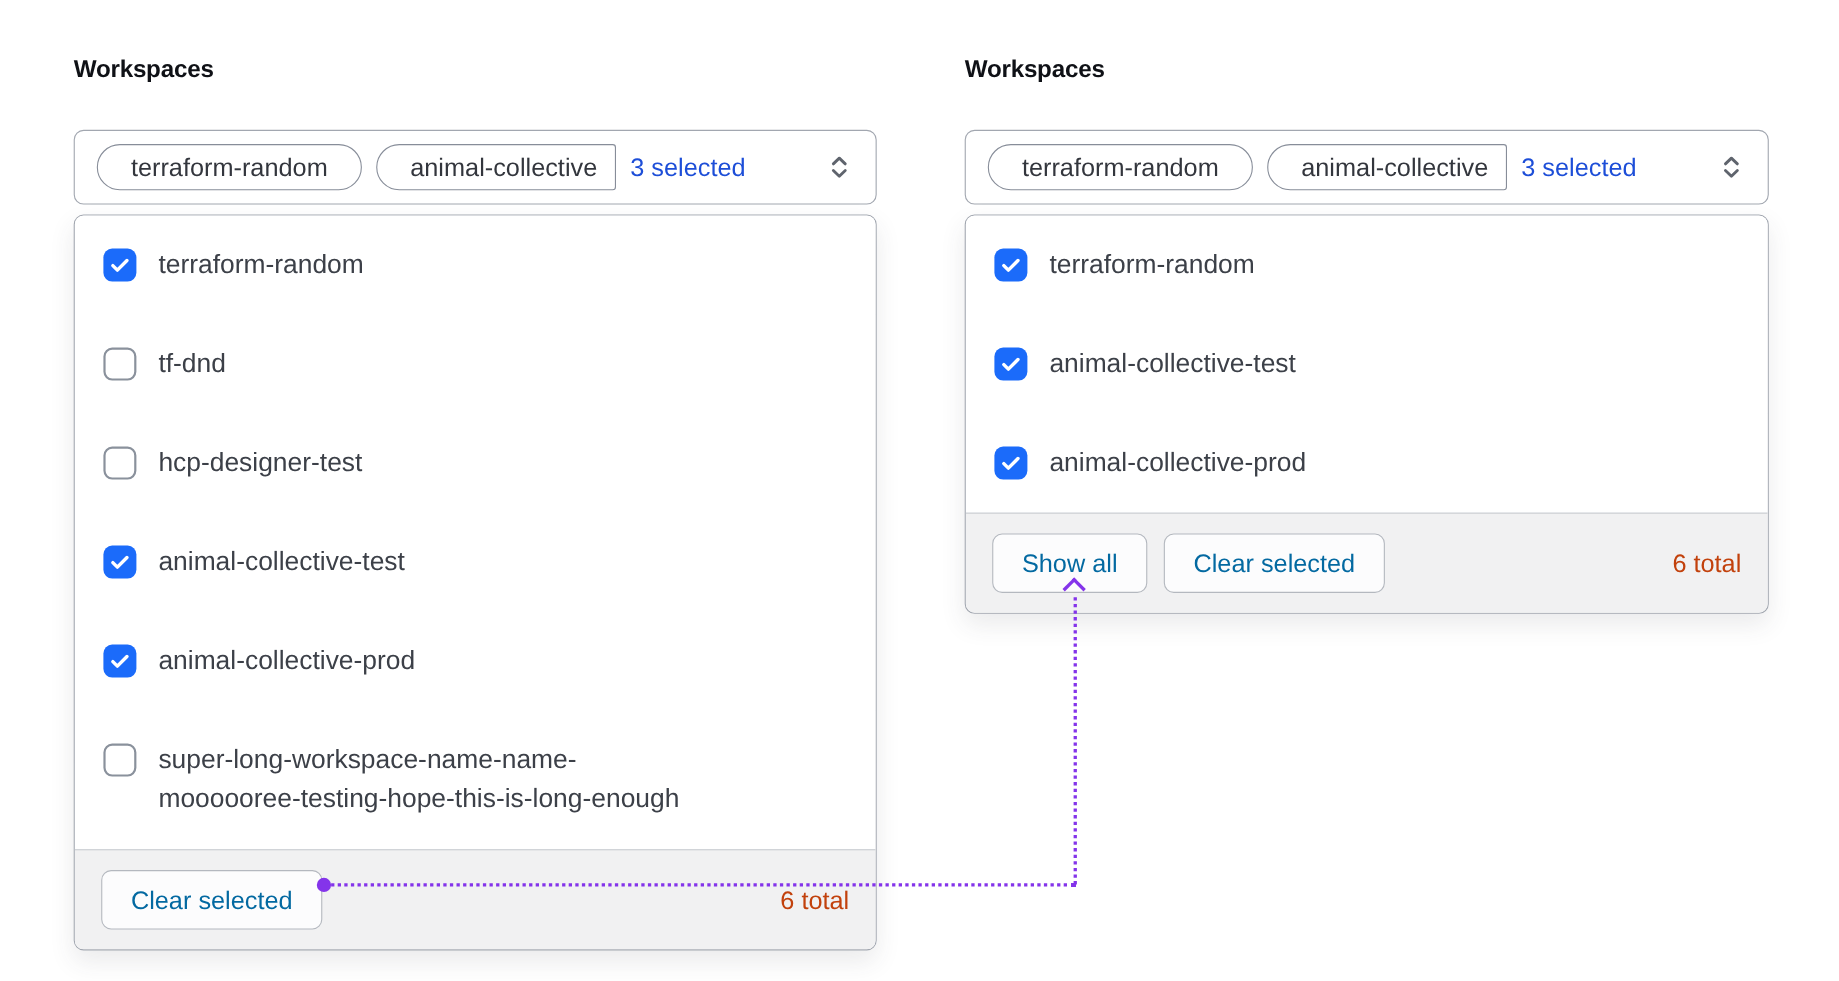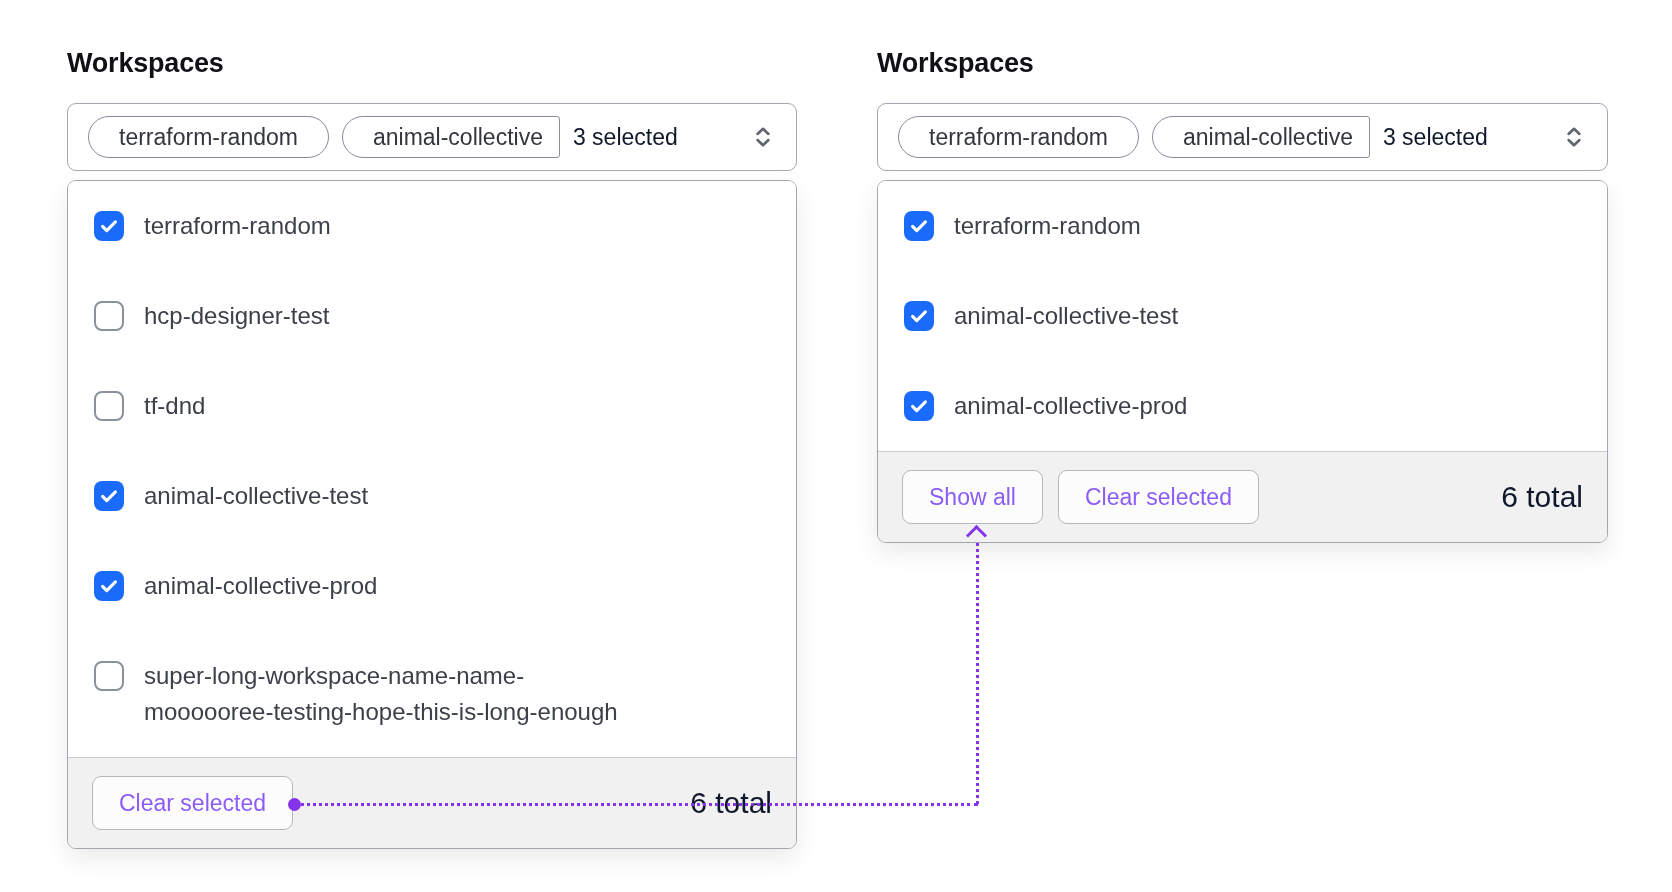"Workspaces" .ws-label { font-size: 27px -> 22px; margin-bottom: 23px -> 38px }
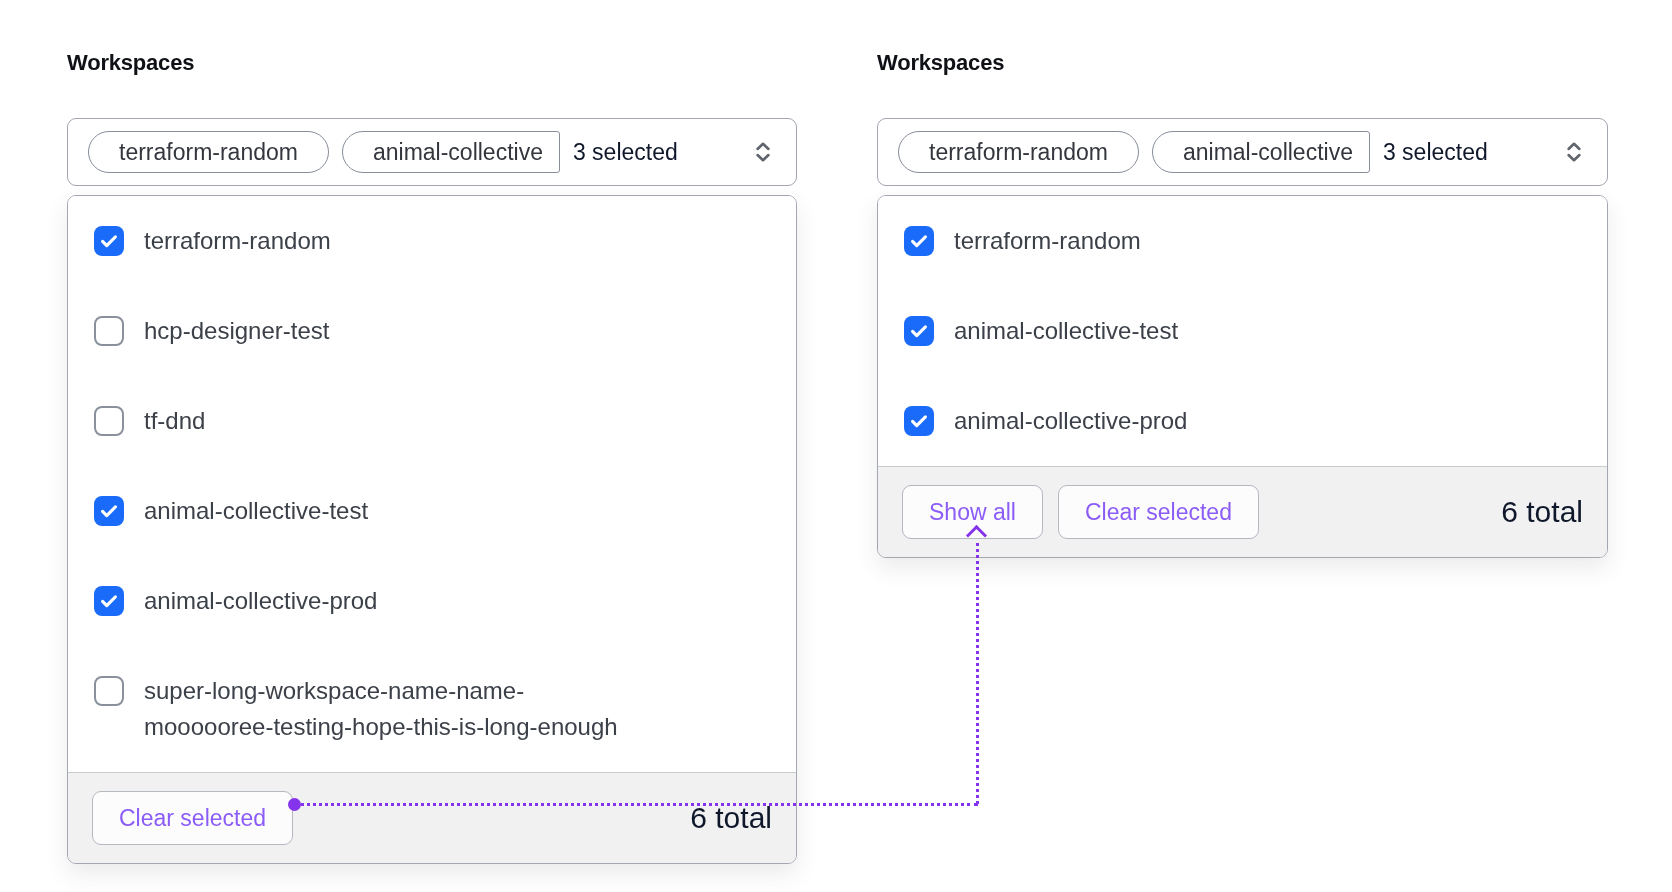"3 selected" .selected-count { color: #0f172a -> #1d4ed8 }
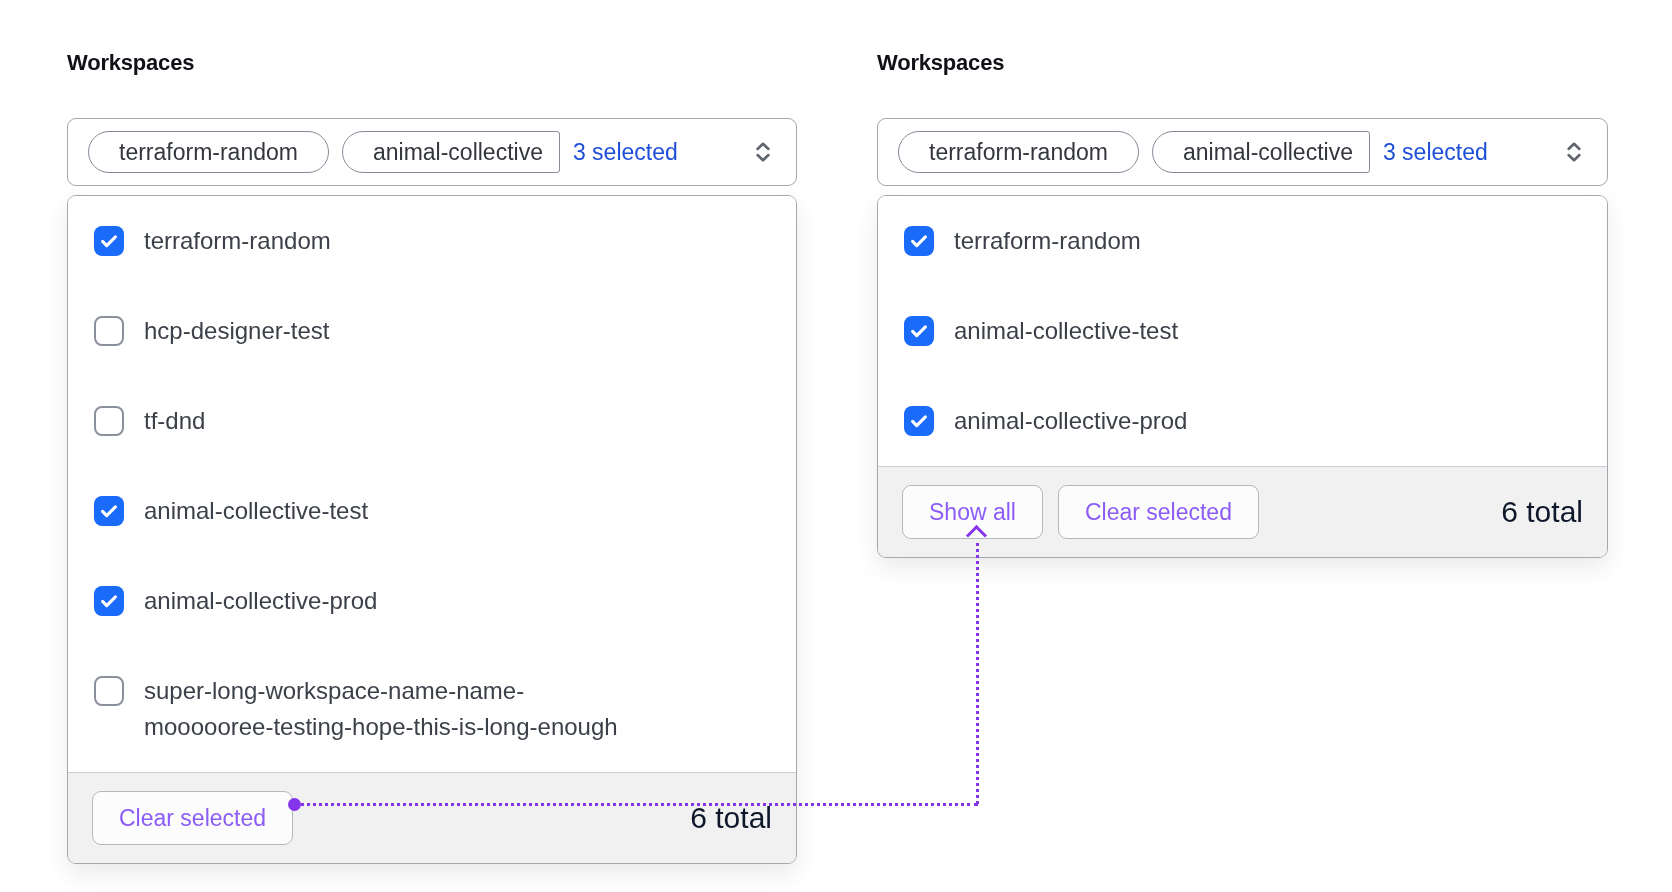"hcp-designer-test" div.option-row { order: before "tf-dnd" -> after "tf-dnd" }
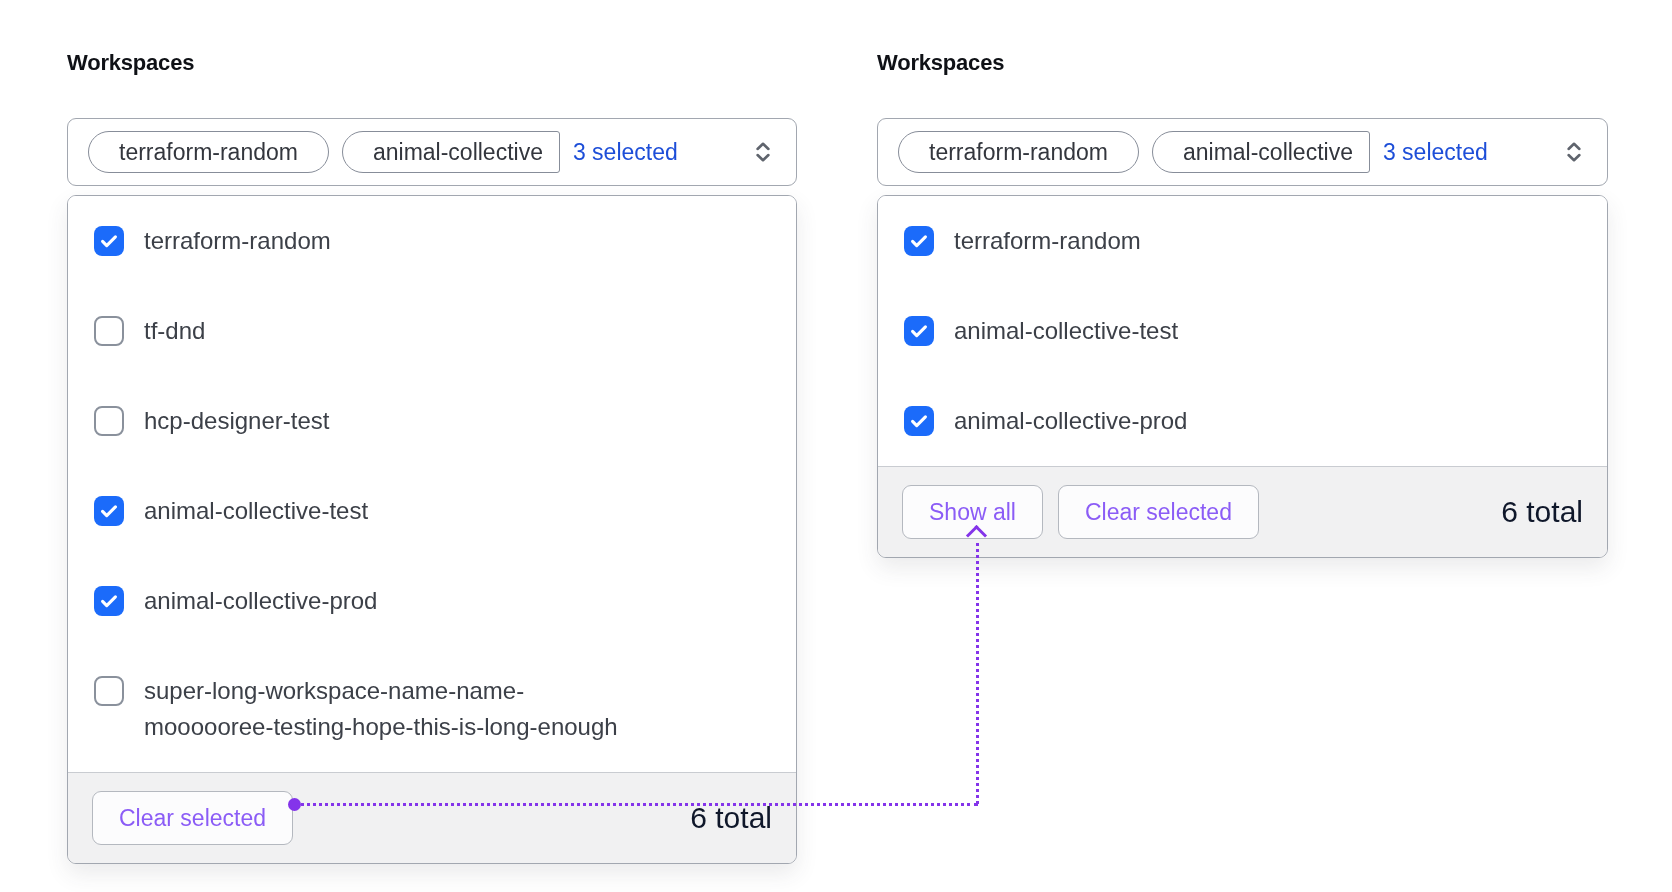"Show all" .footer-btn { color: #8b5cf6 -> #0369a1 }
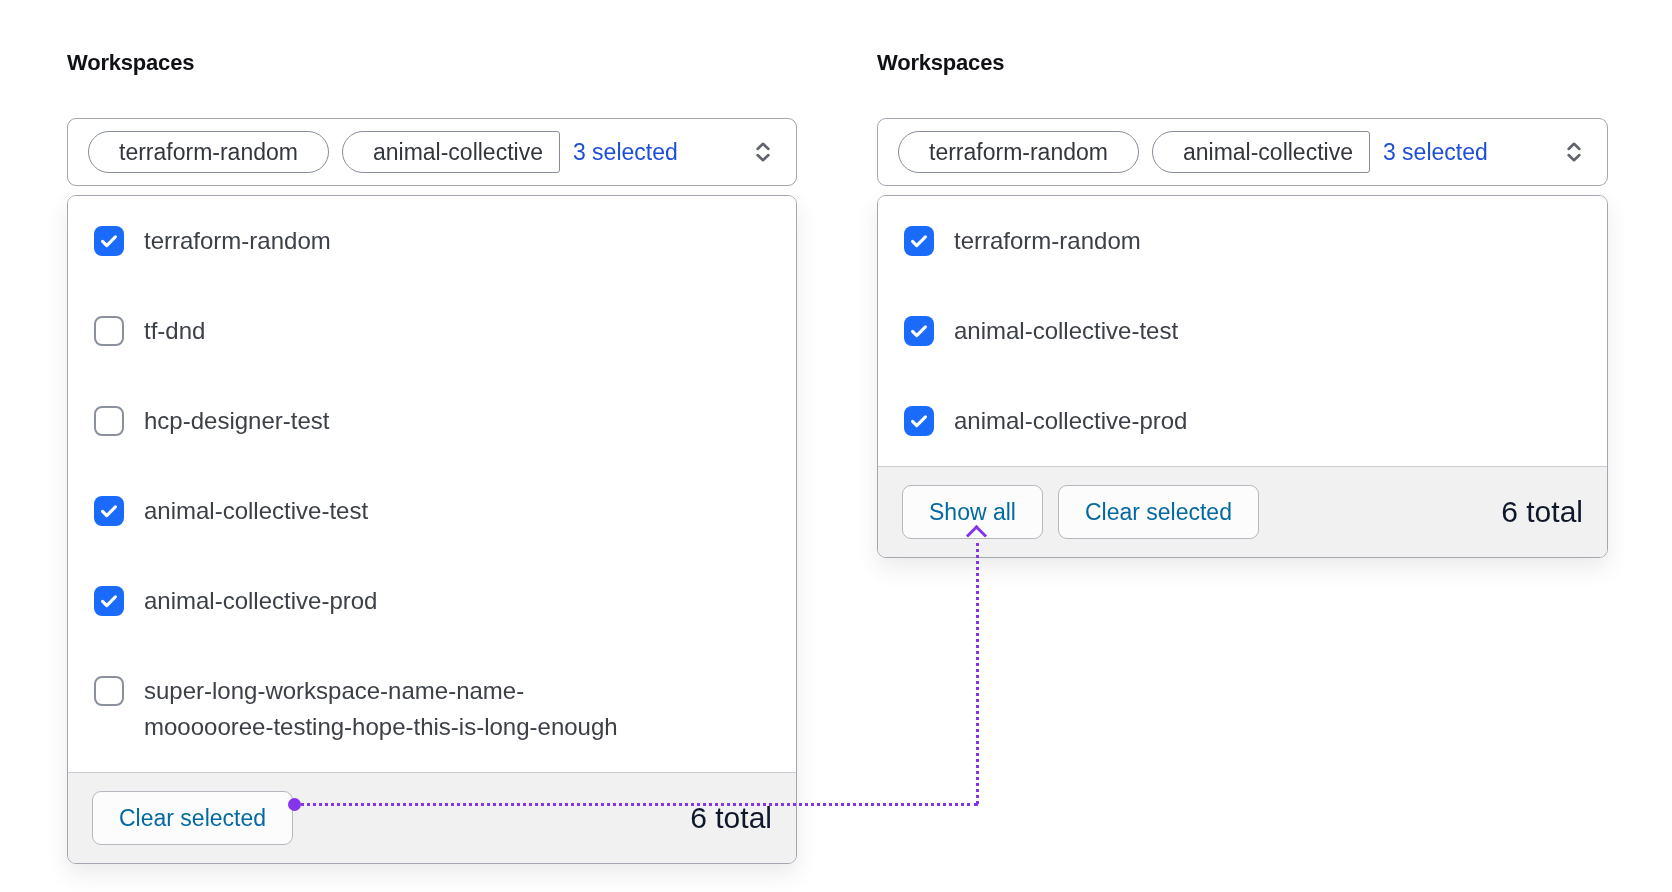"6 total" .total-count { color: #0f172a -> #c2410c; font-size: 30px -> 23px }
